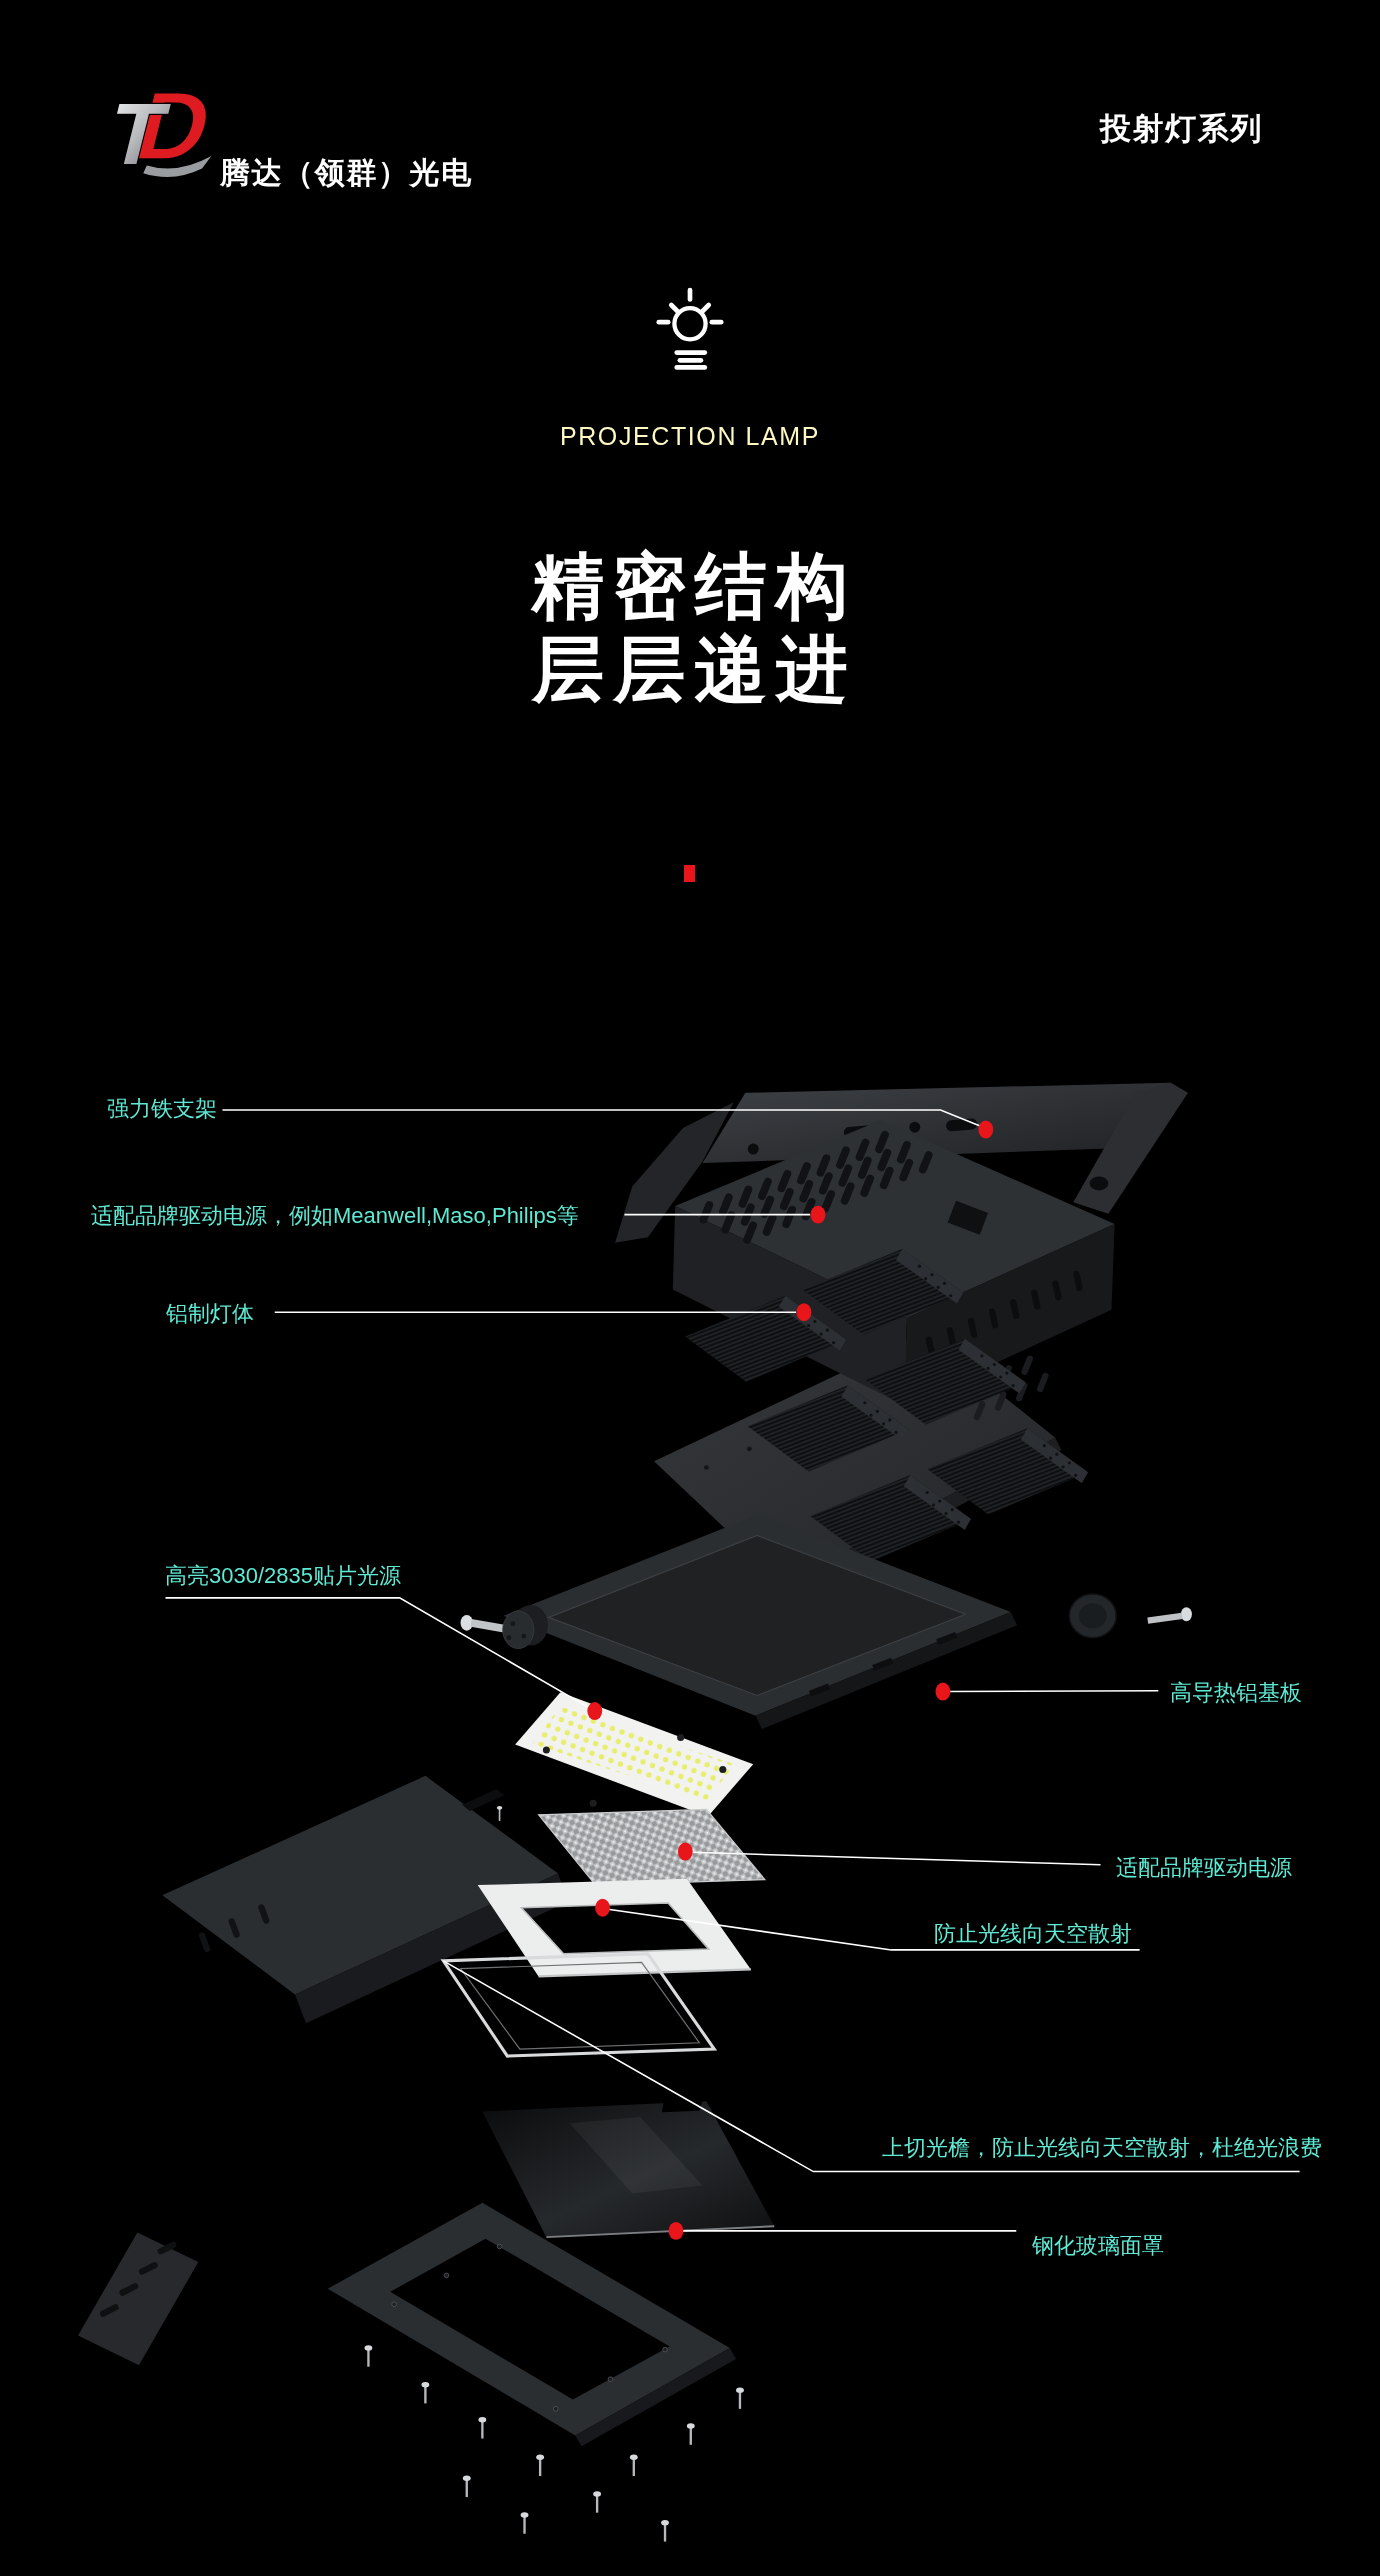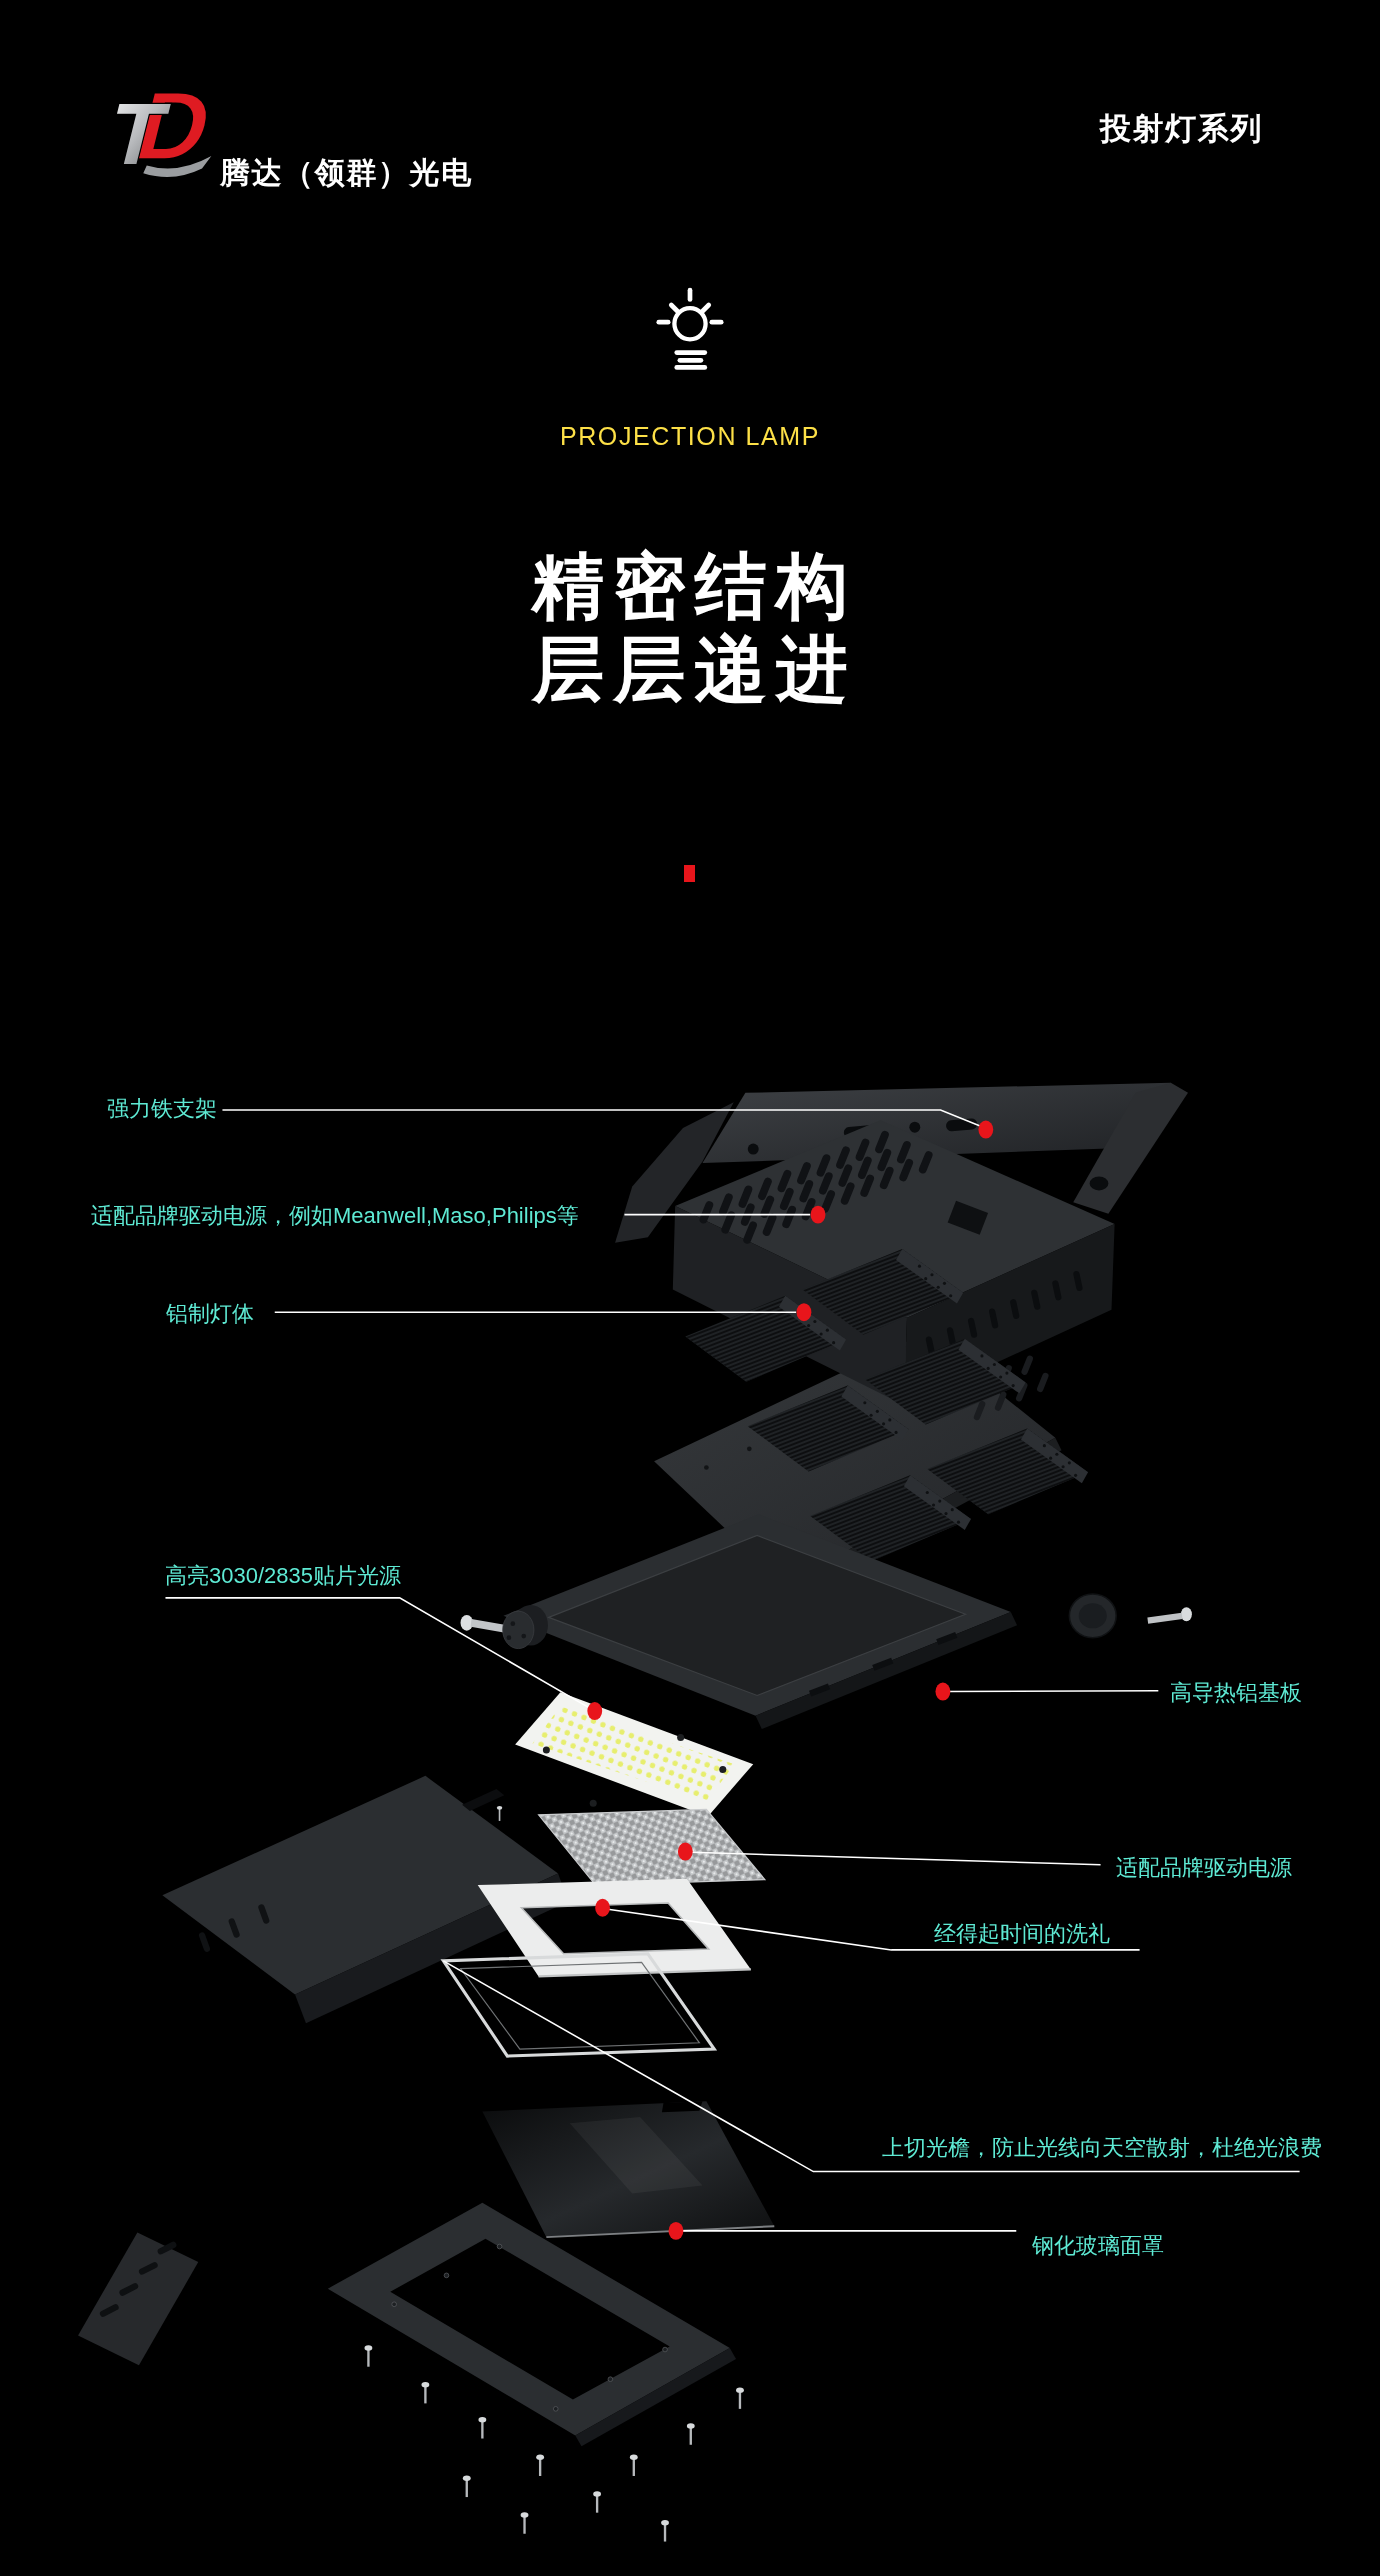"PROJECTION LAMP" .eyebrow { color: #fde047 -> #fef9c3 }
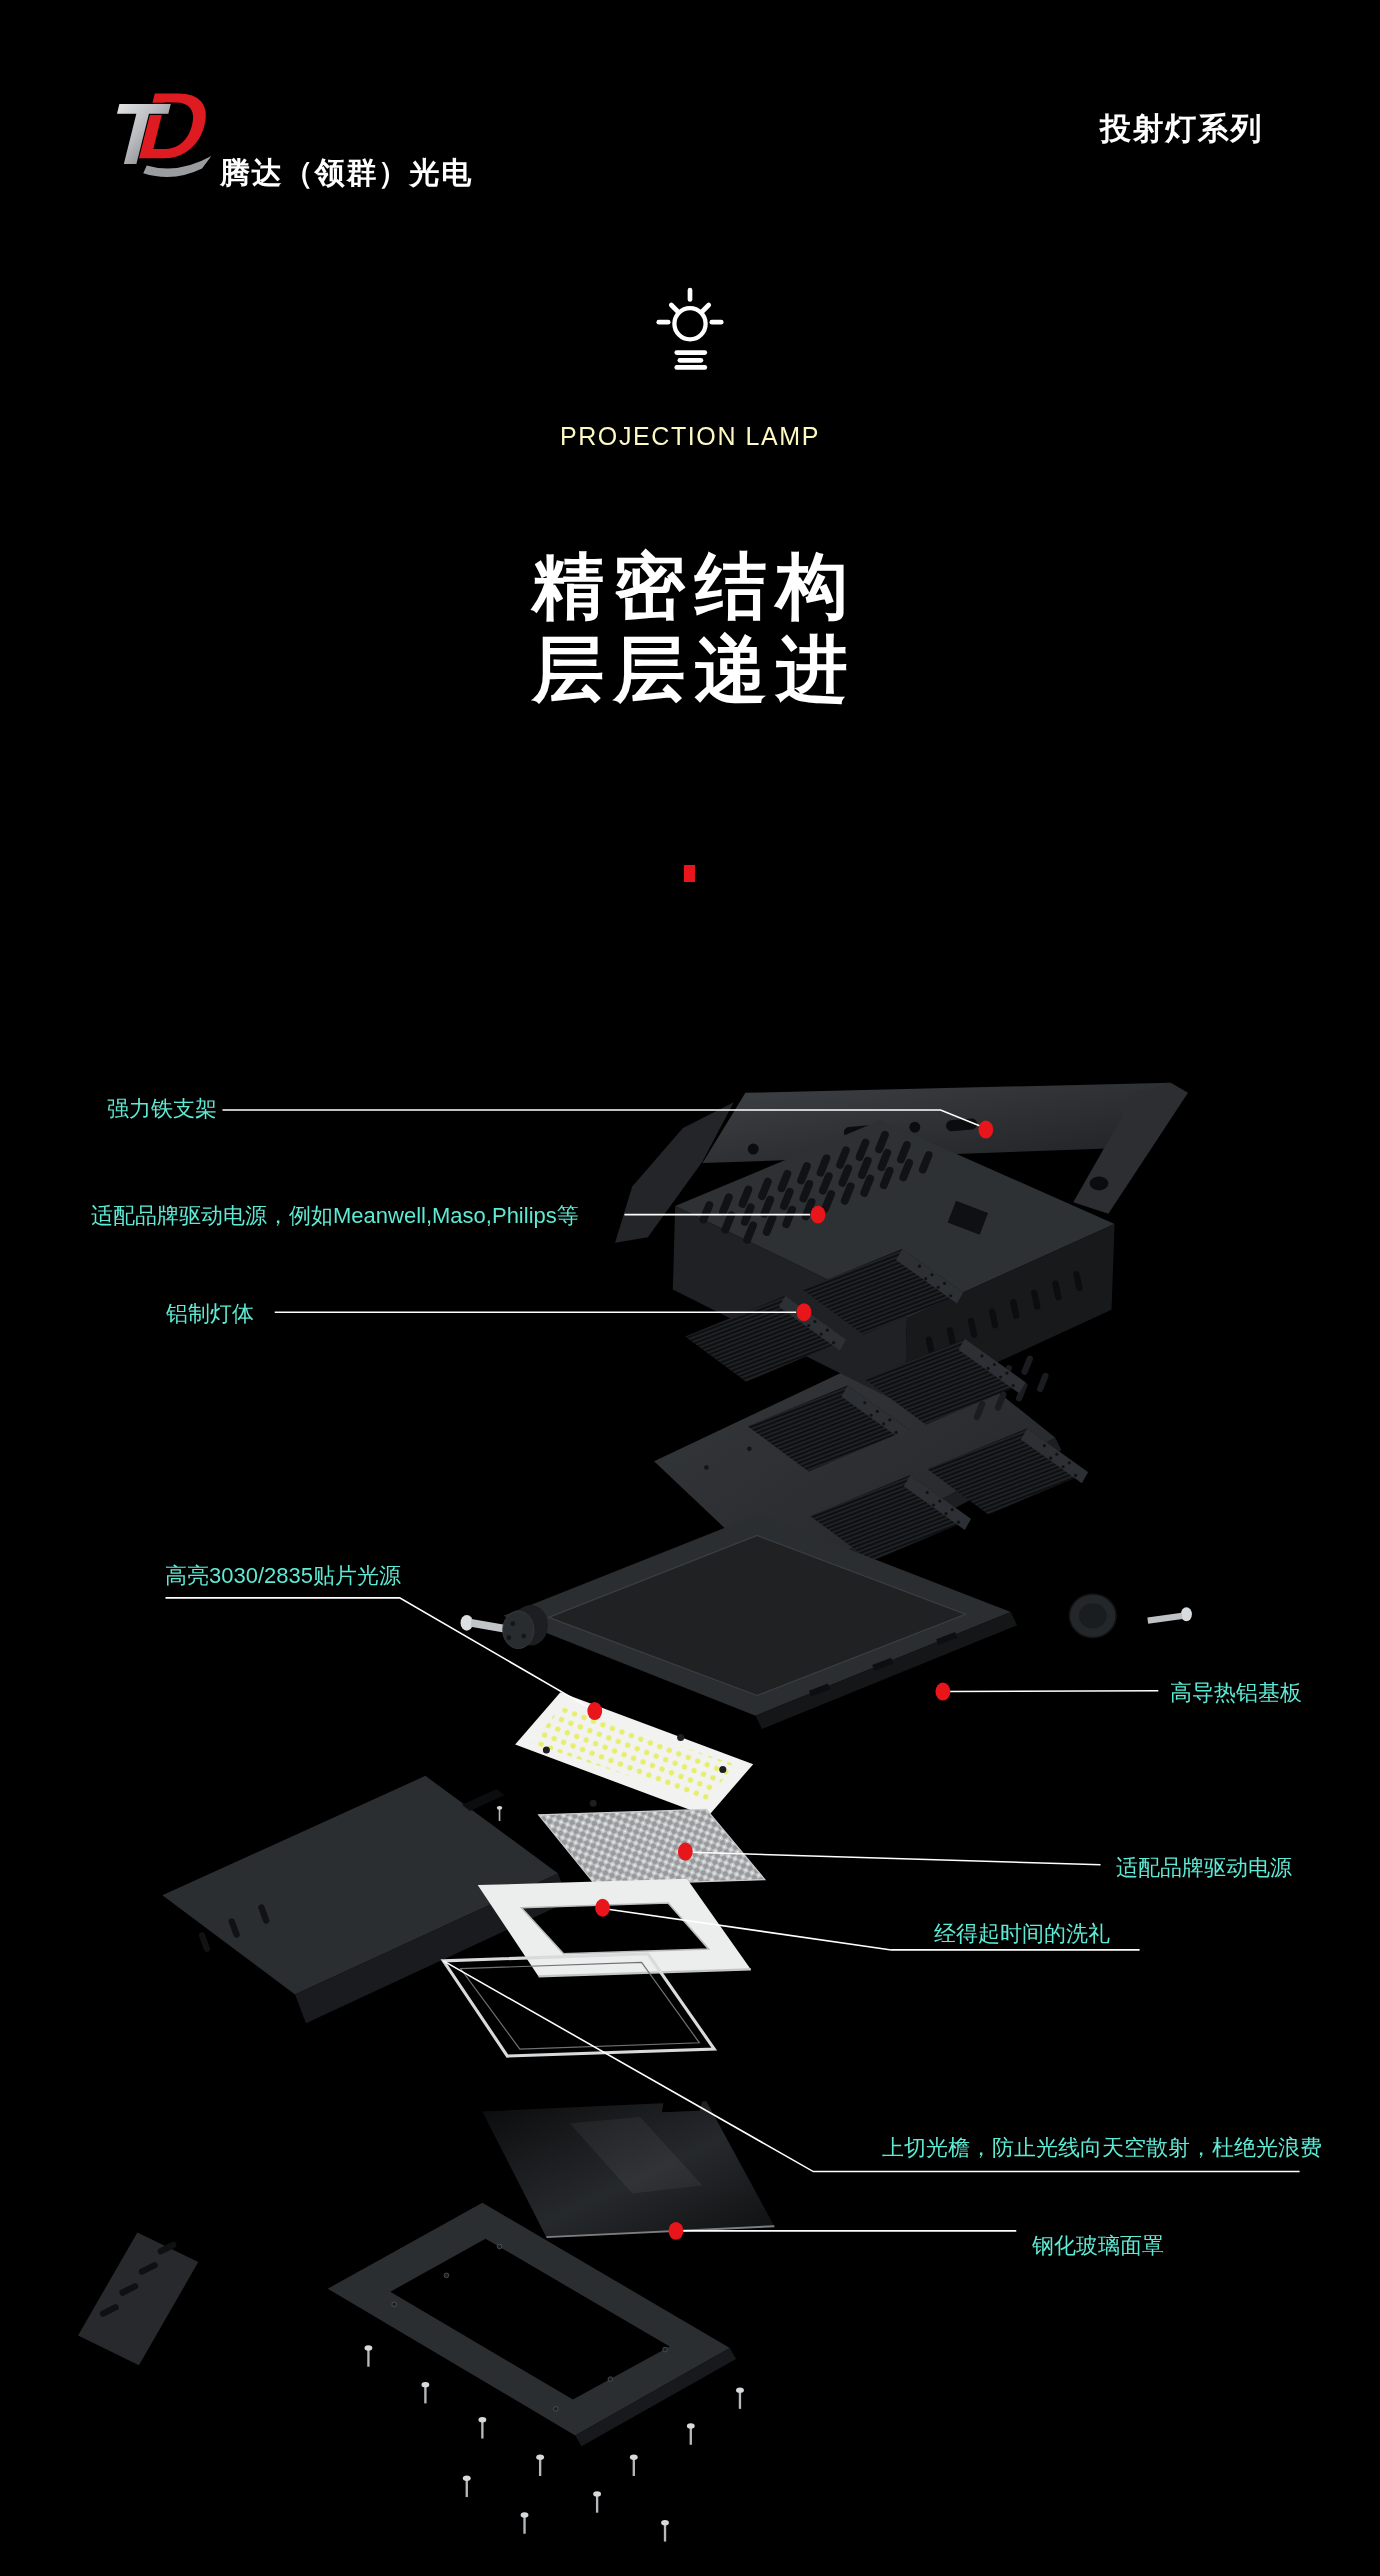"经得起时间的洗礼" div.callout { text: 经得起时间的洗礼 -> 防止光线向天空散射 }
